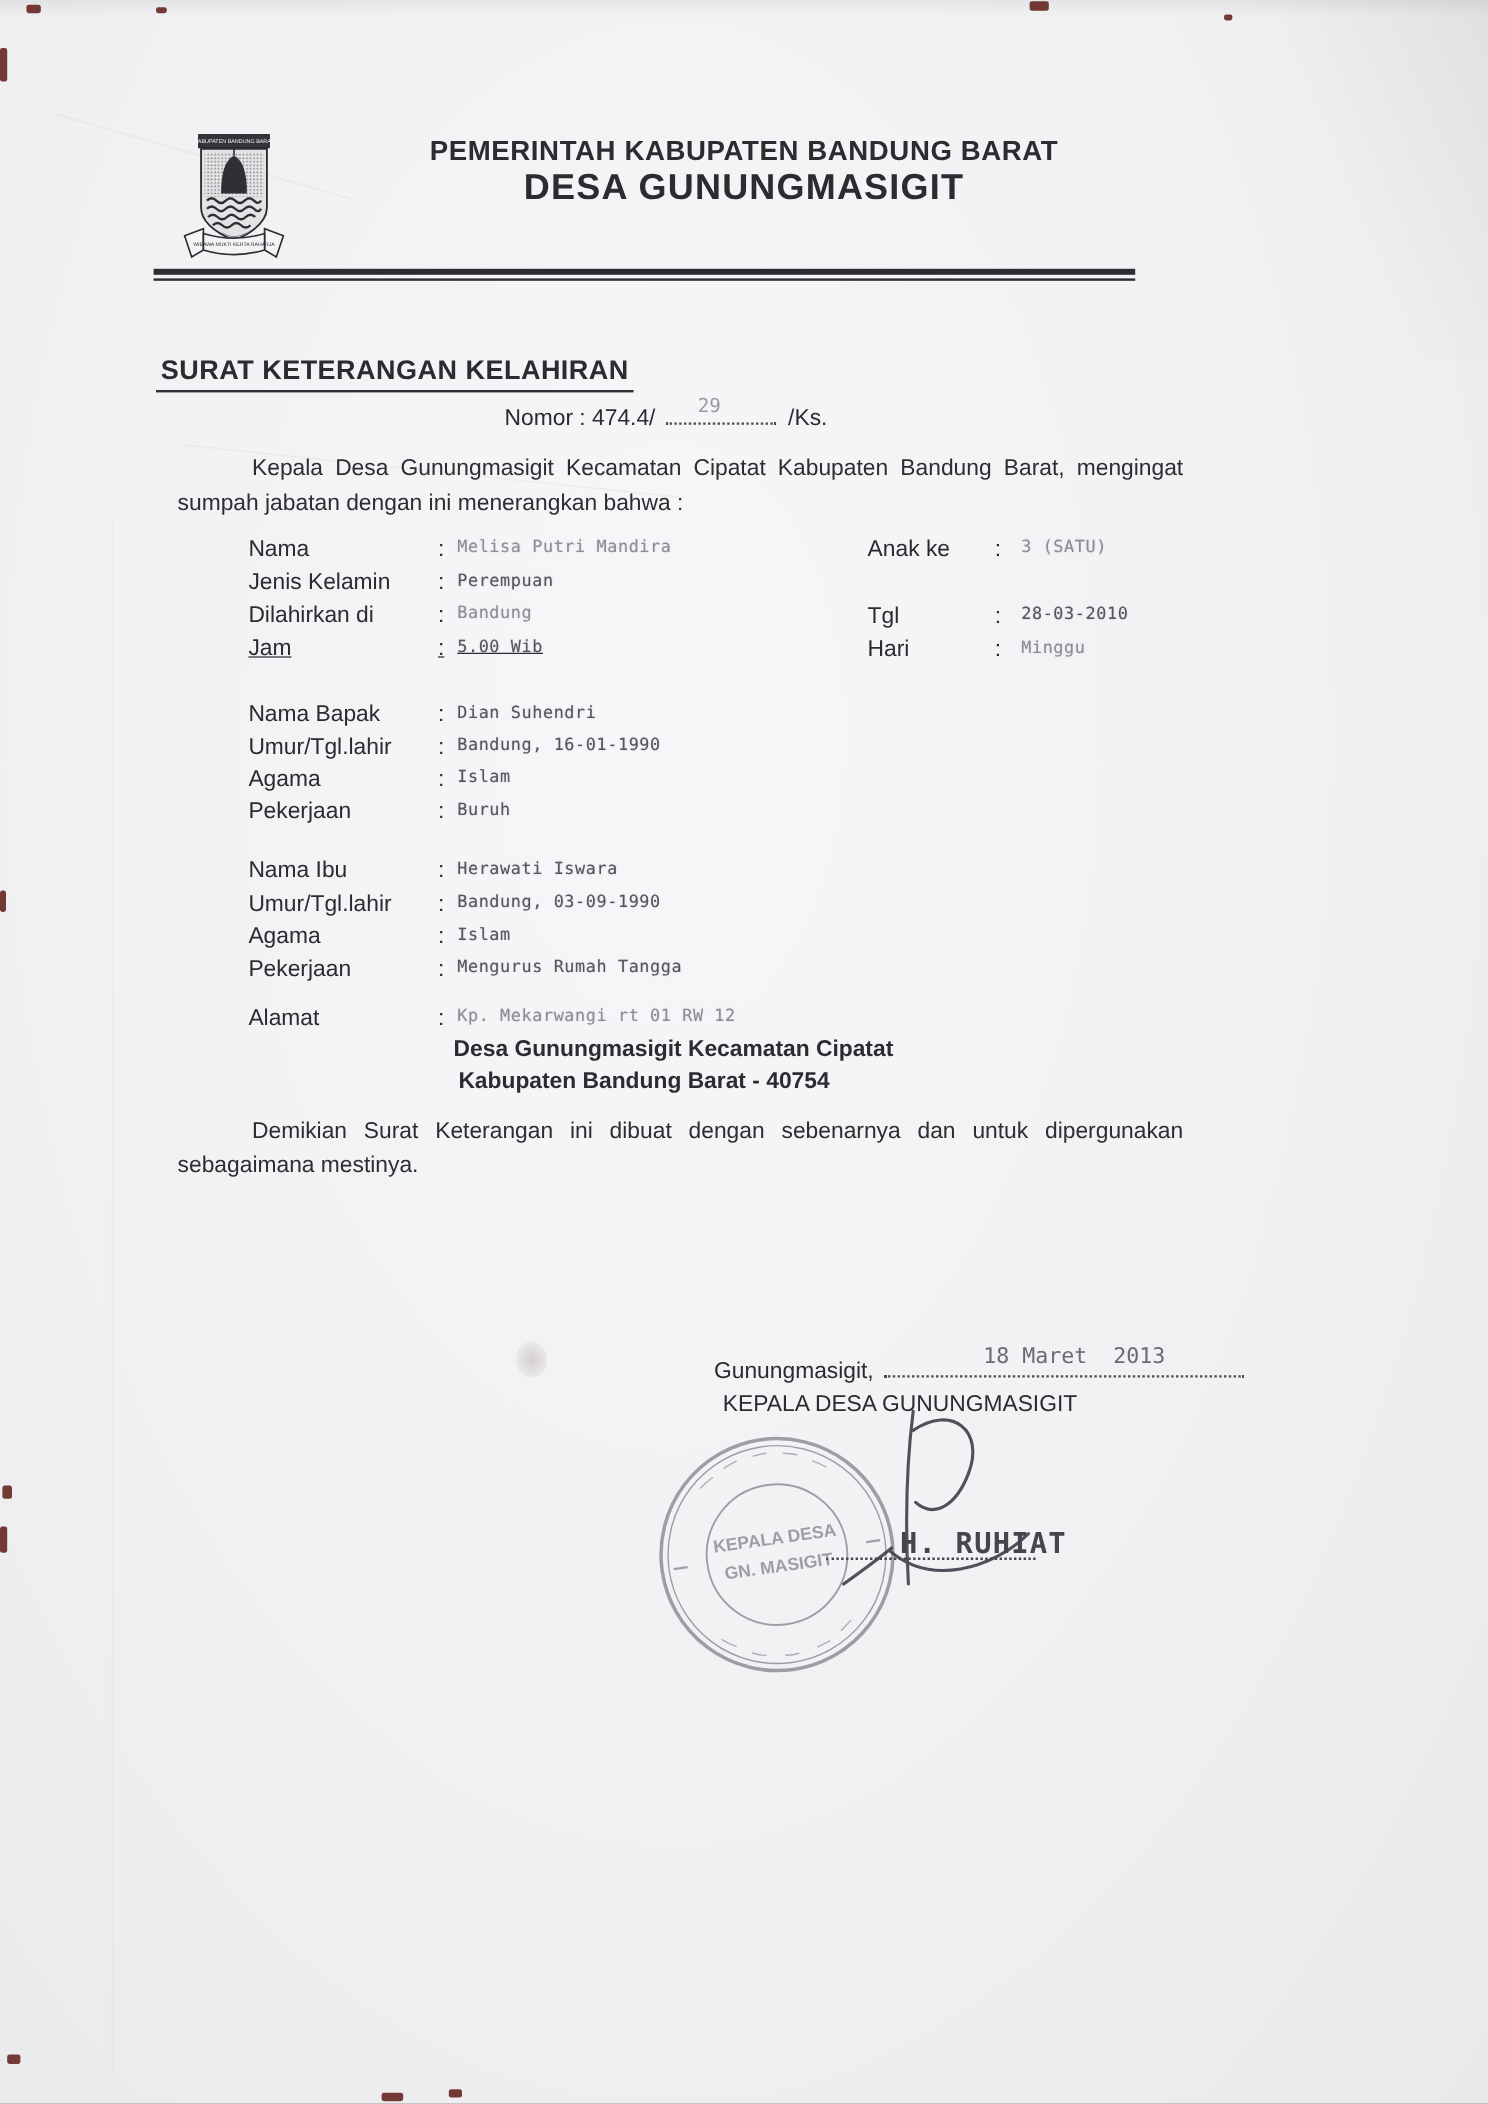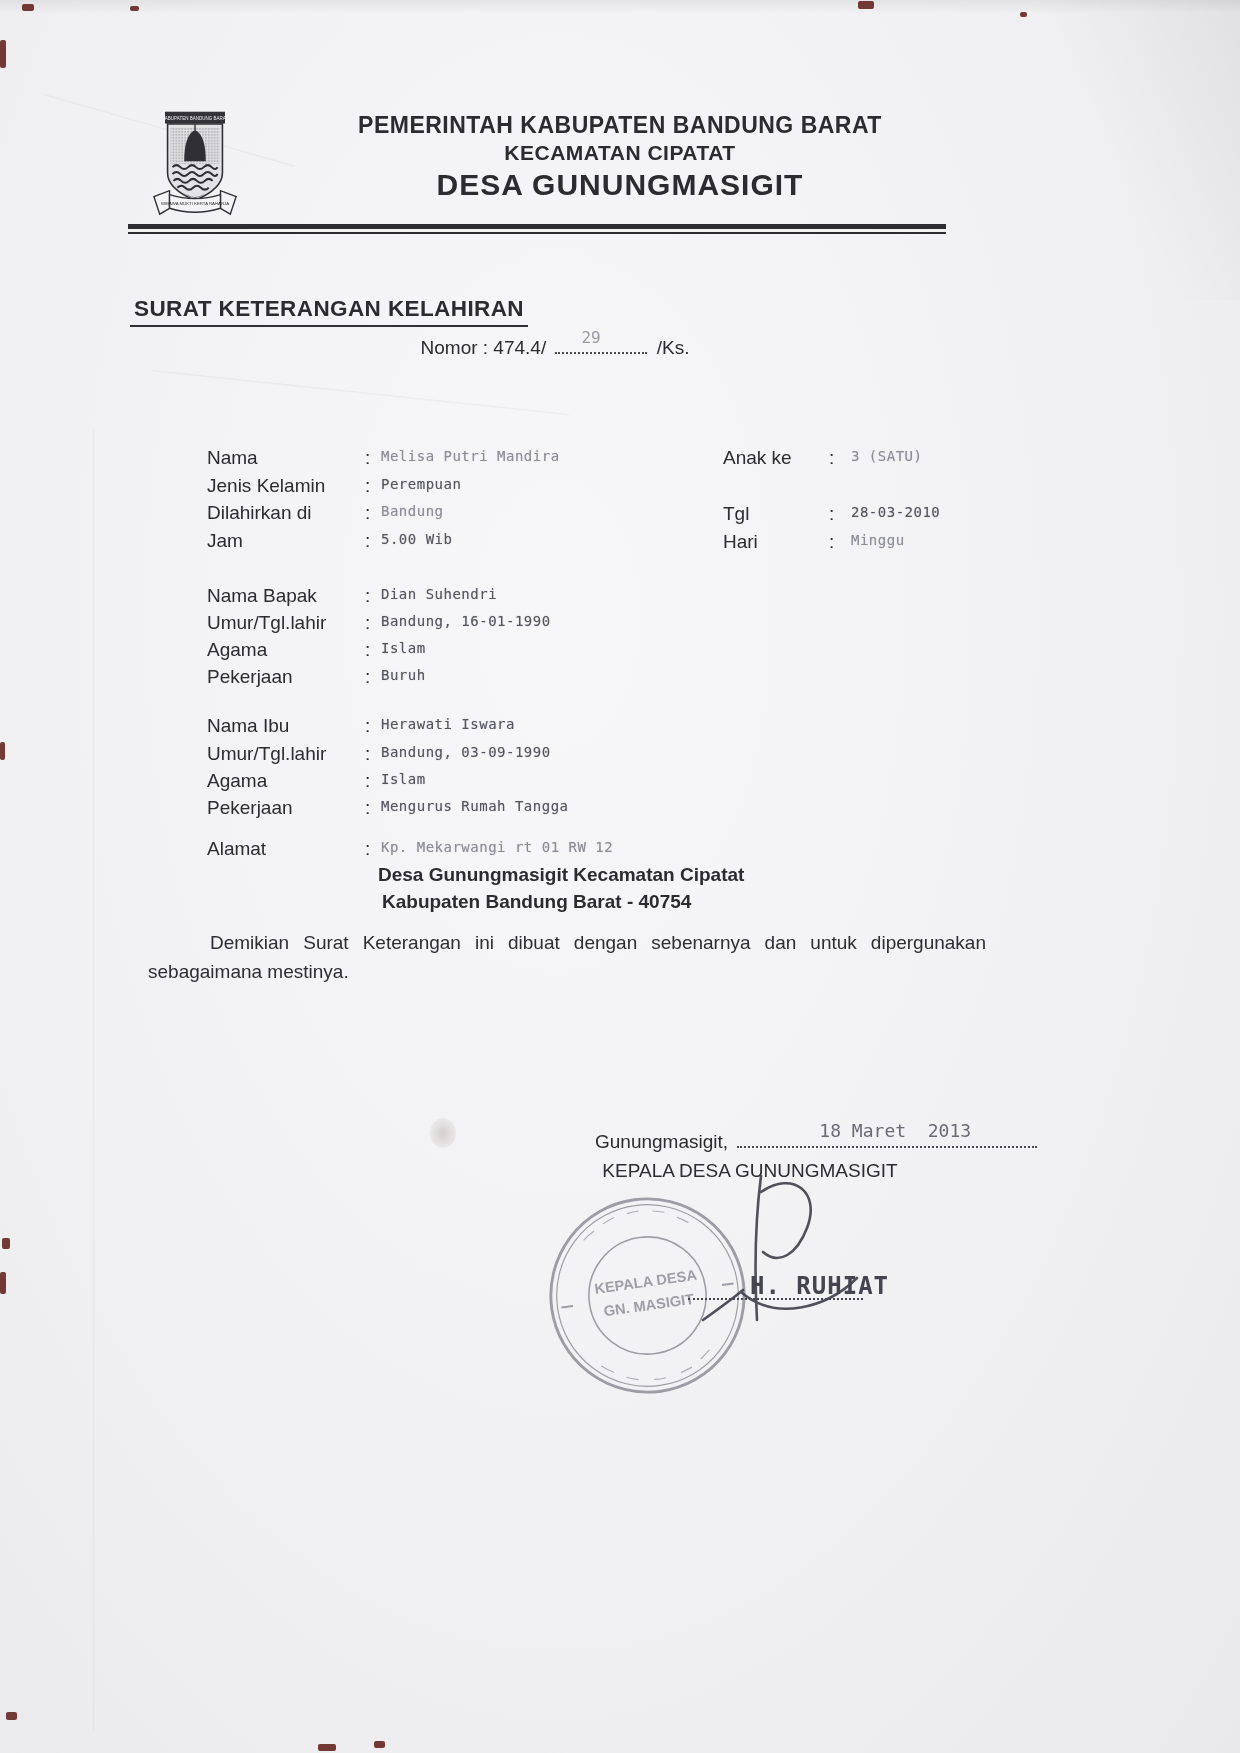"KECAMATAN CIPATAT" div.hdr-l2 { html: <div>KECAMATAN CIPATAT</div> -> none }
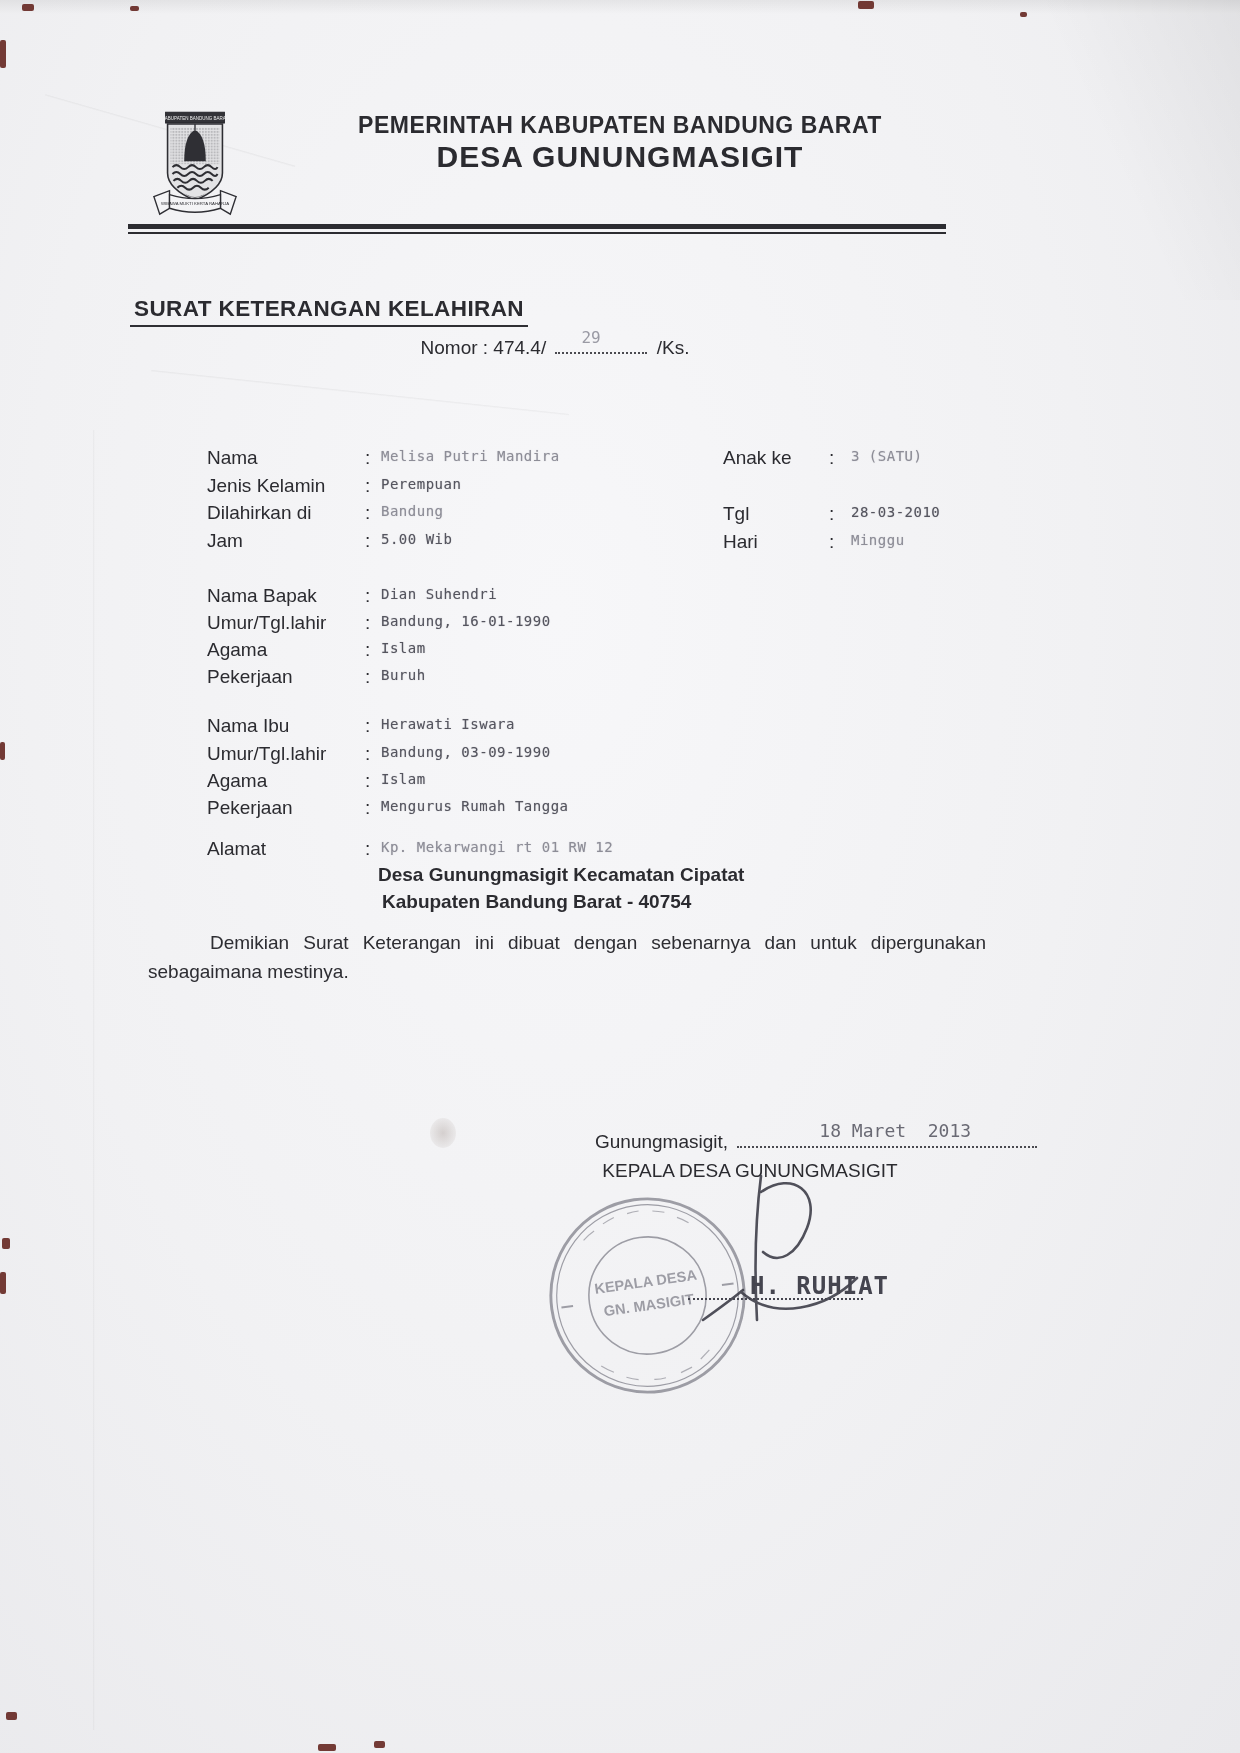"Kepala Desa Gunungmasigit Kecamatan" div.para { html: none -> <div>Kepala Desa Gunungmasigit Kecamatan Cipatat Kabupaten Bandung Barat, mengingat sumpah jabatan dengan ini menerangkan bahwa :</div> }
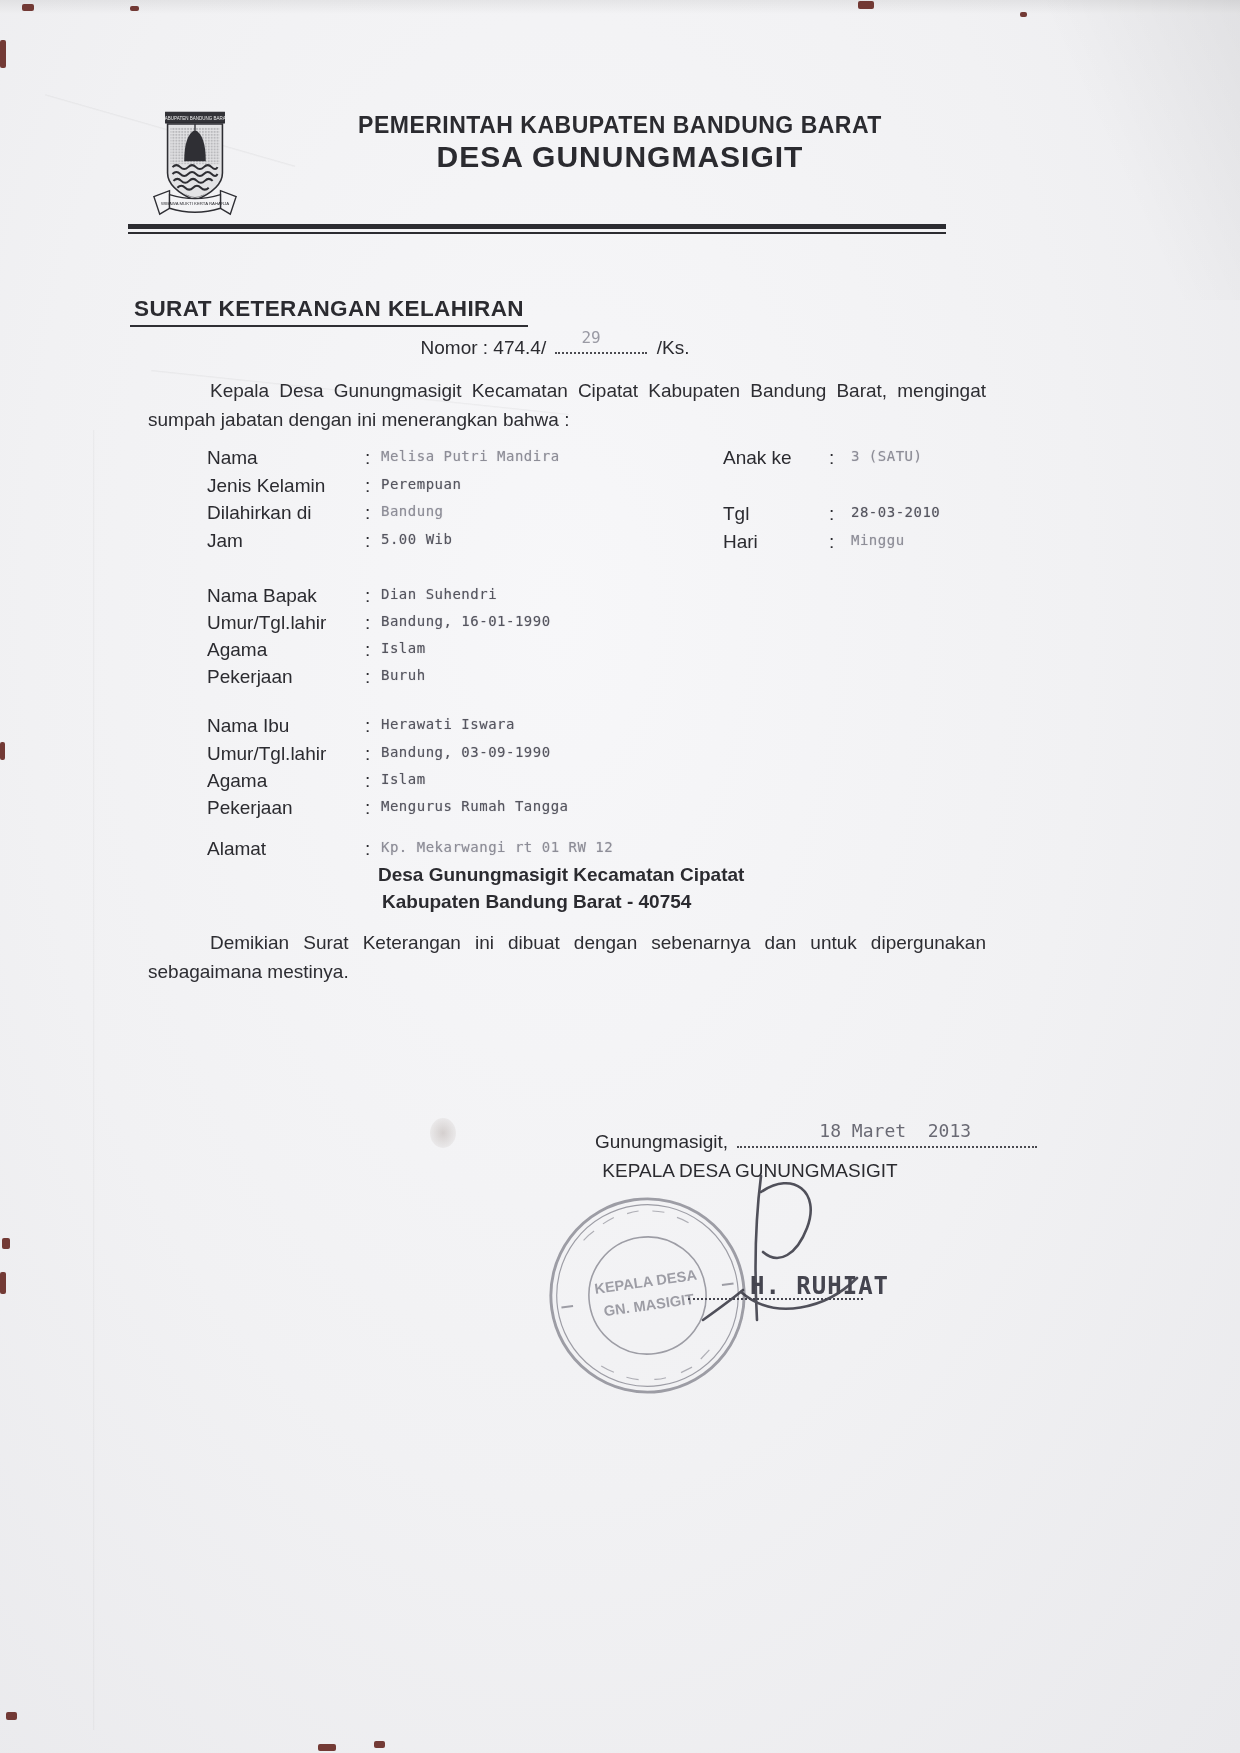"Jam" div.frow { text-decoration: none -> underline }
